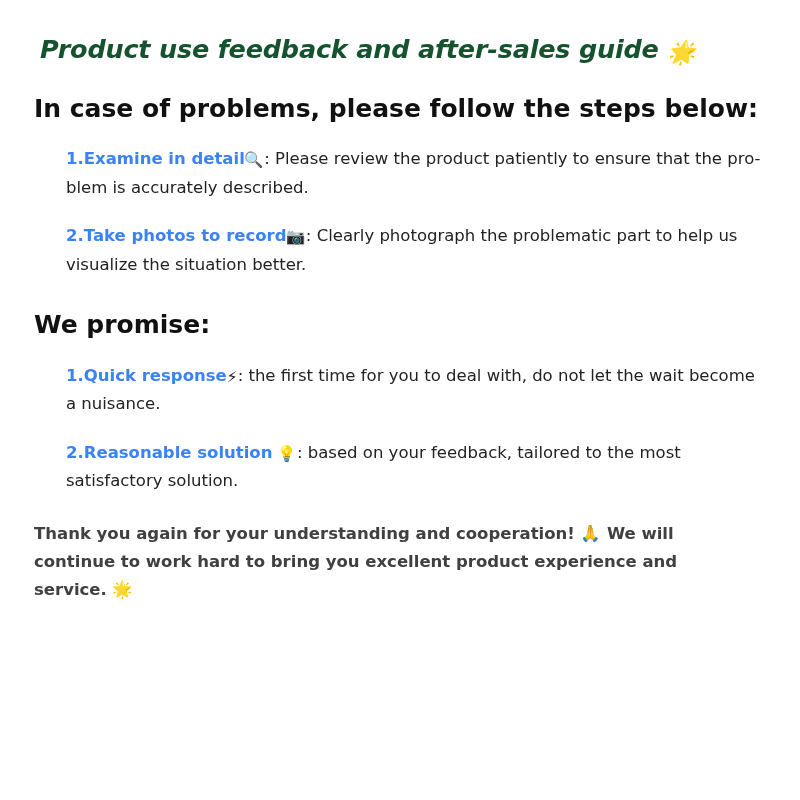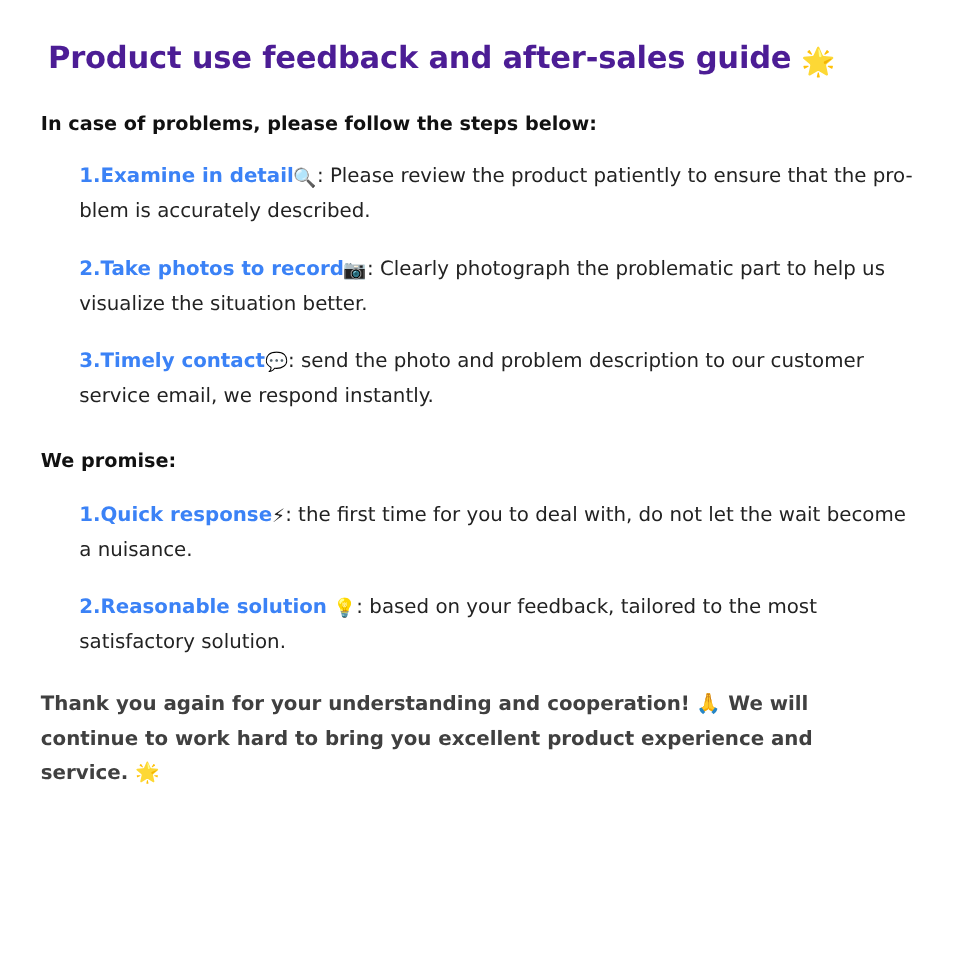"Product use feedback and after-sales" .doc-title { color: #4c1d95 -> #14532d; font-style: none -> italic }
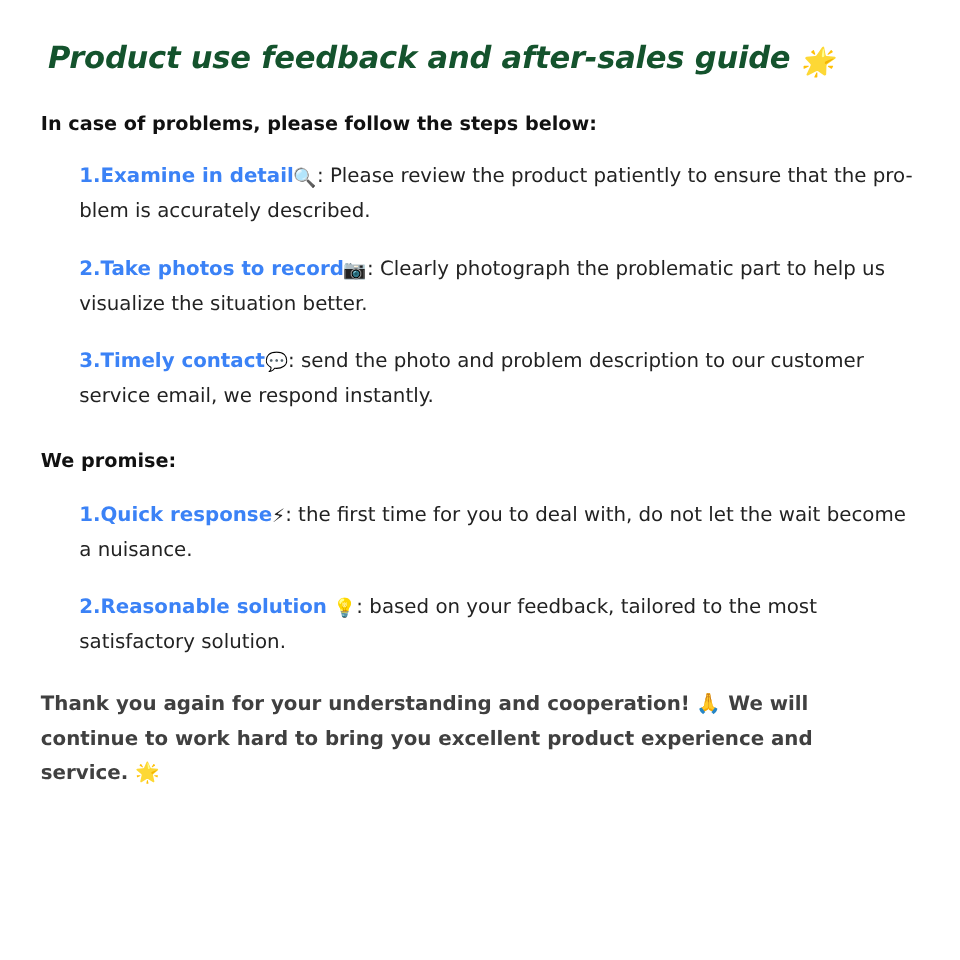"In case of problems, please" .section-head { font-size: 16px -> 25px }
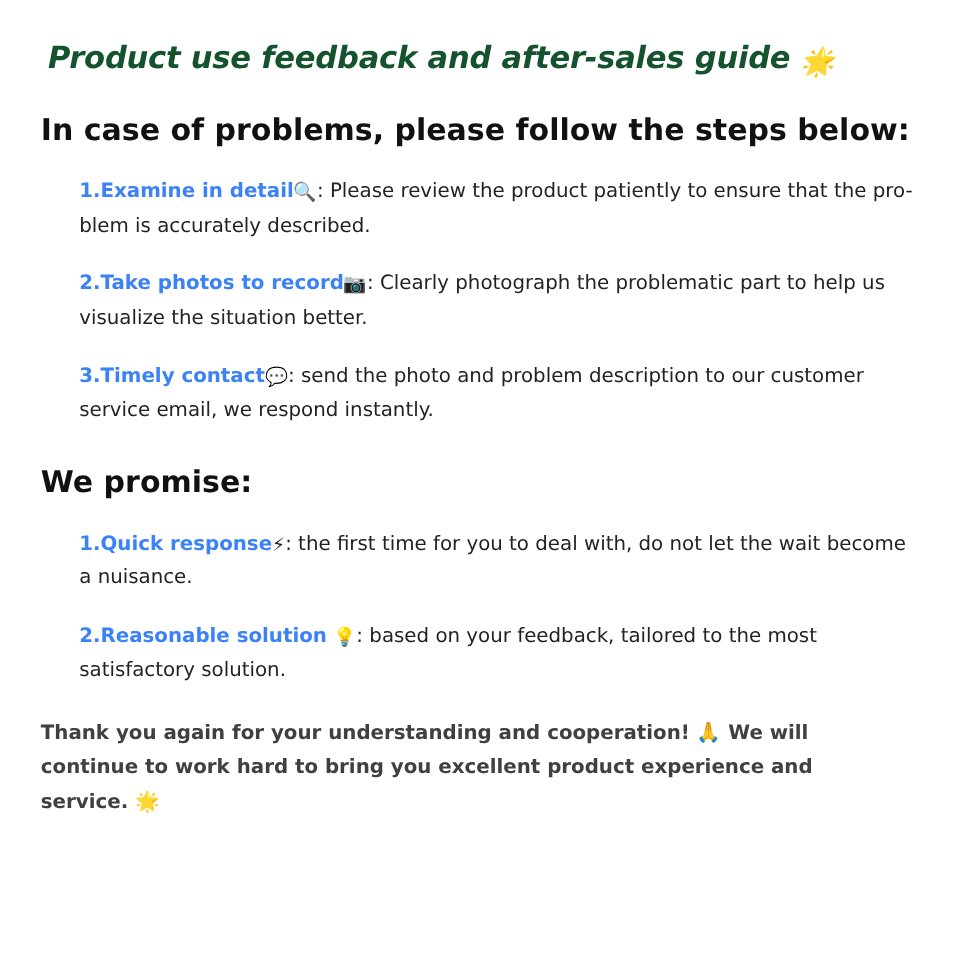"3.Timely contact💬: send the photo" p.step { html: <p> <span>3.Timely contact</span><span>💬</span><span>: send the photo and problem description to our customer service email, we respond instantly.</span> </p> -> none }
